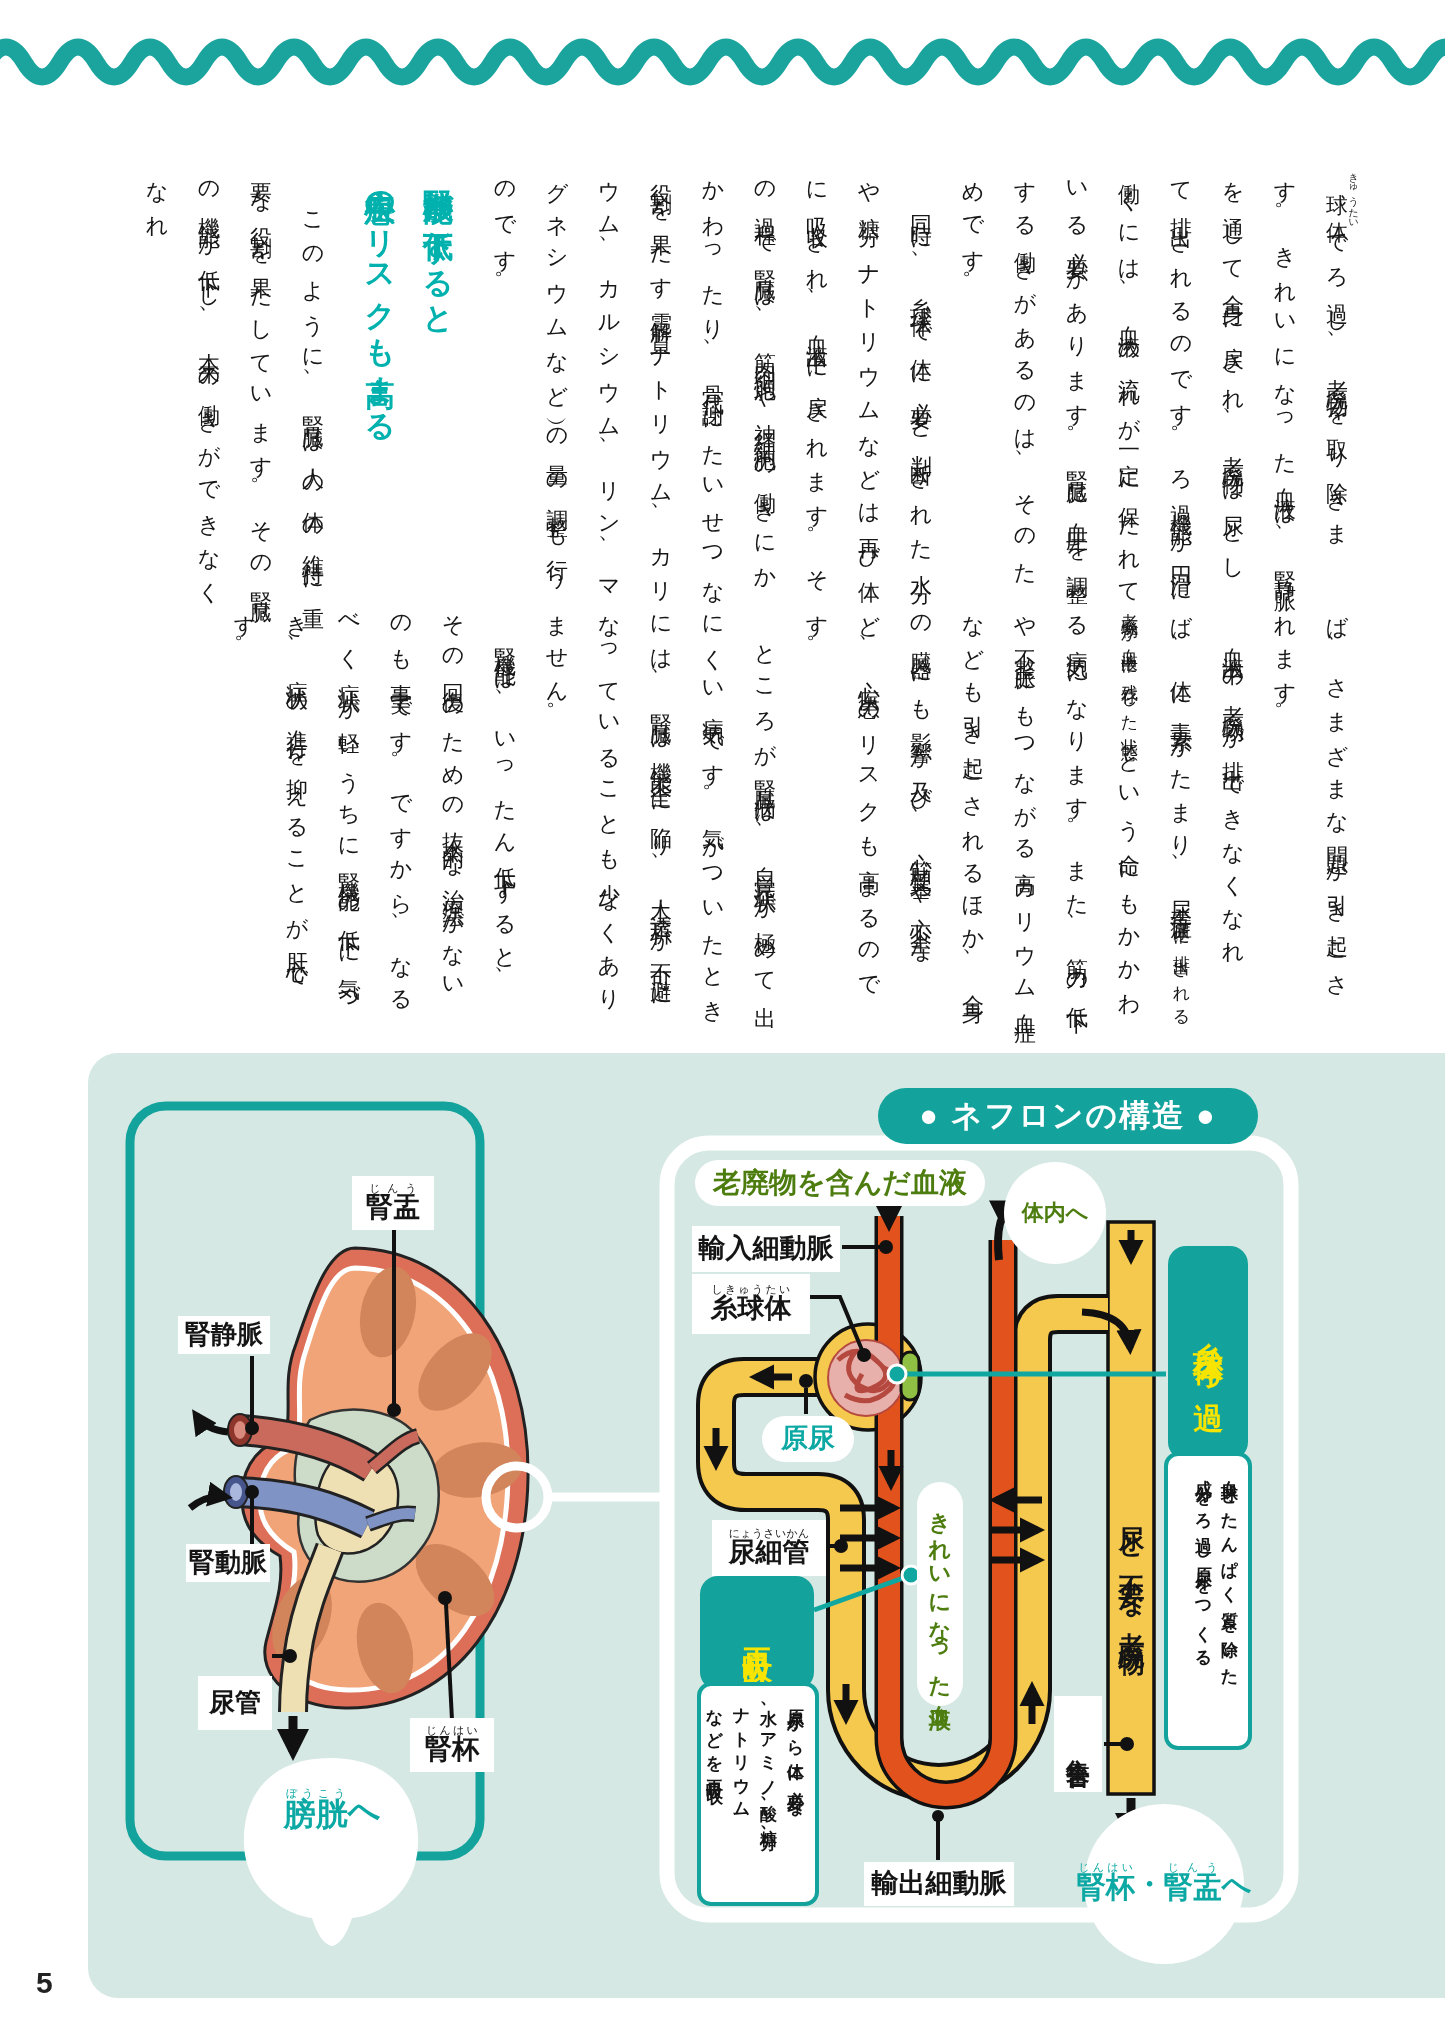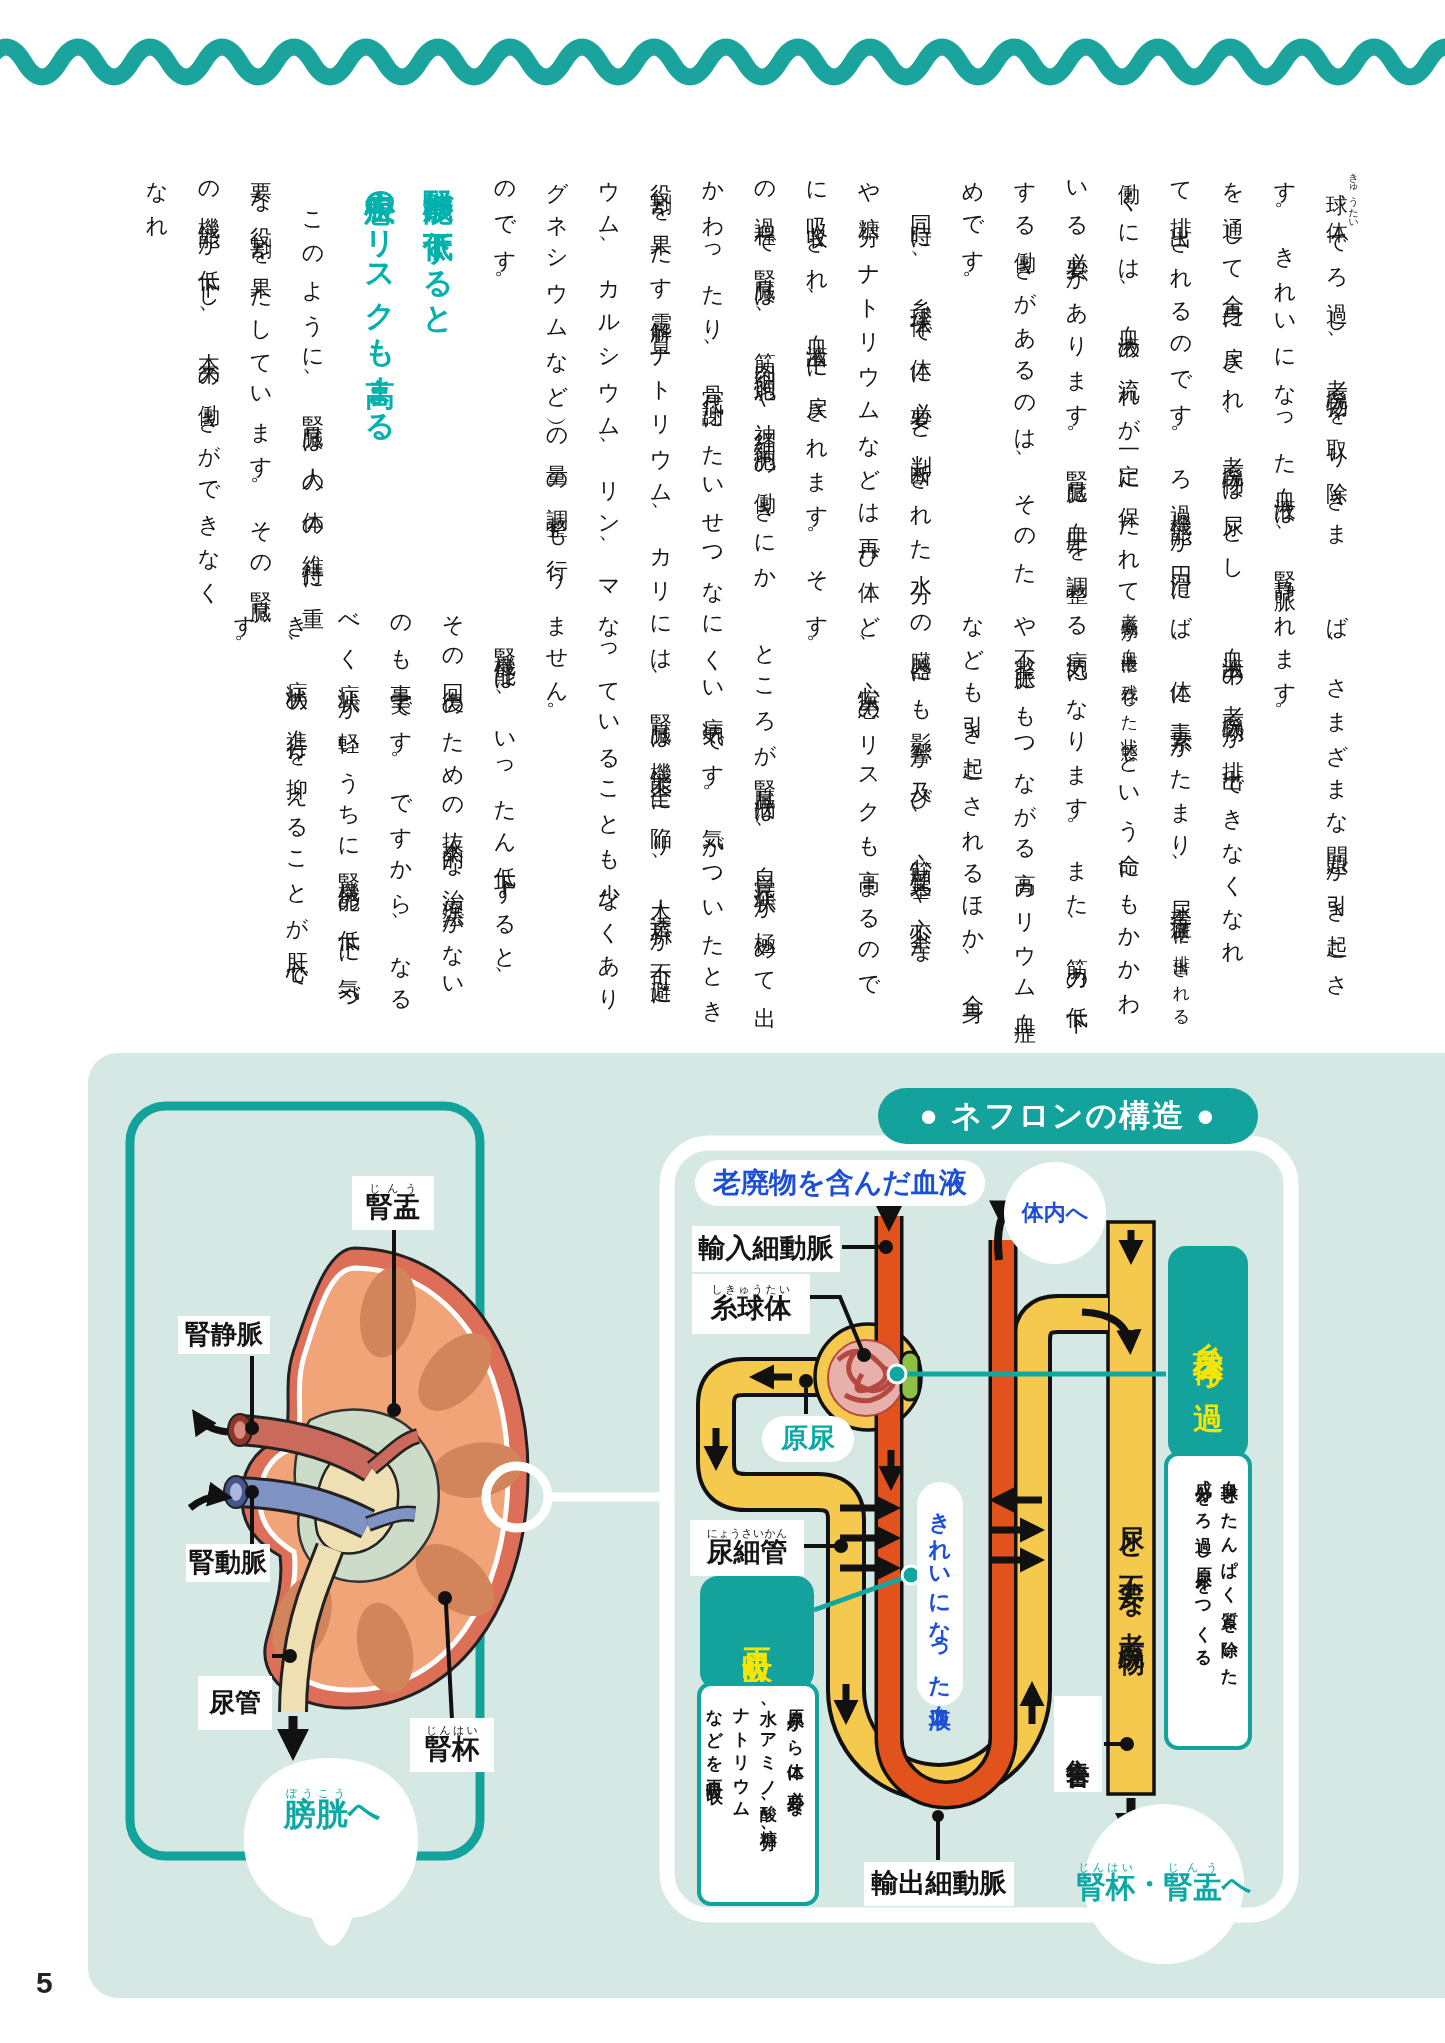"老廃物を含んだ血液" .coral { color: #1d4ed8 -> #4d7c0f }
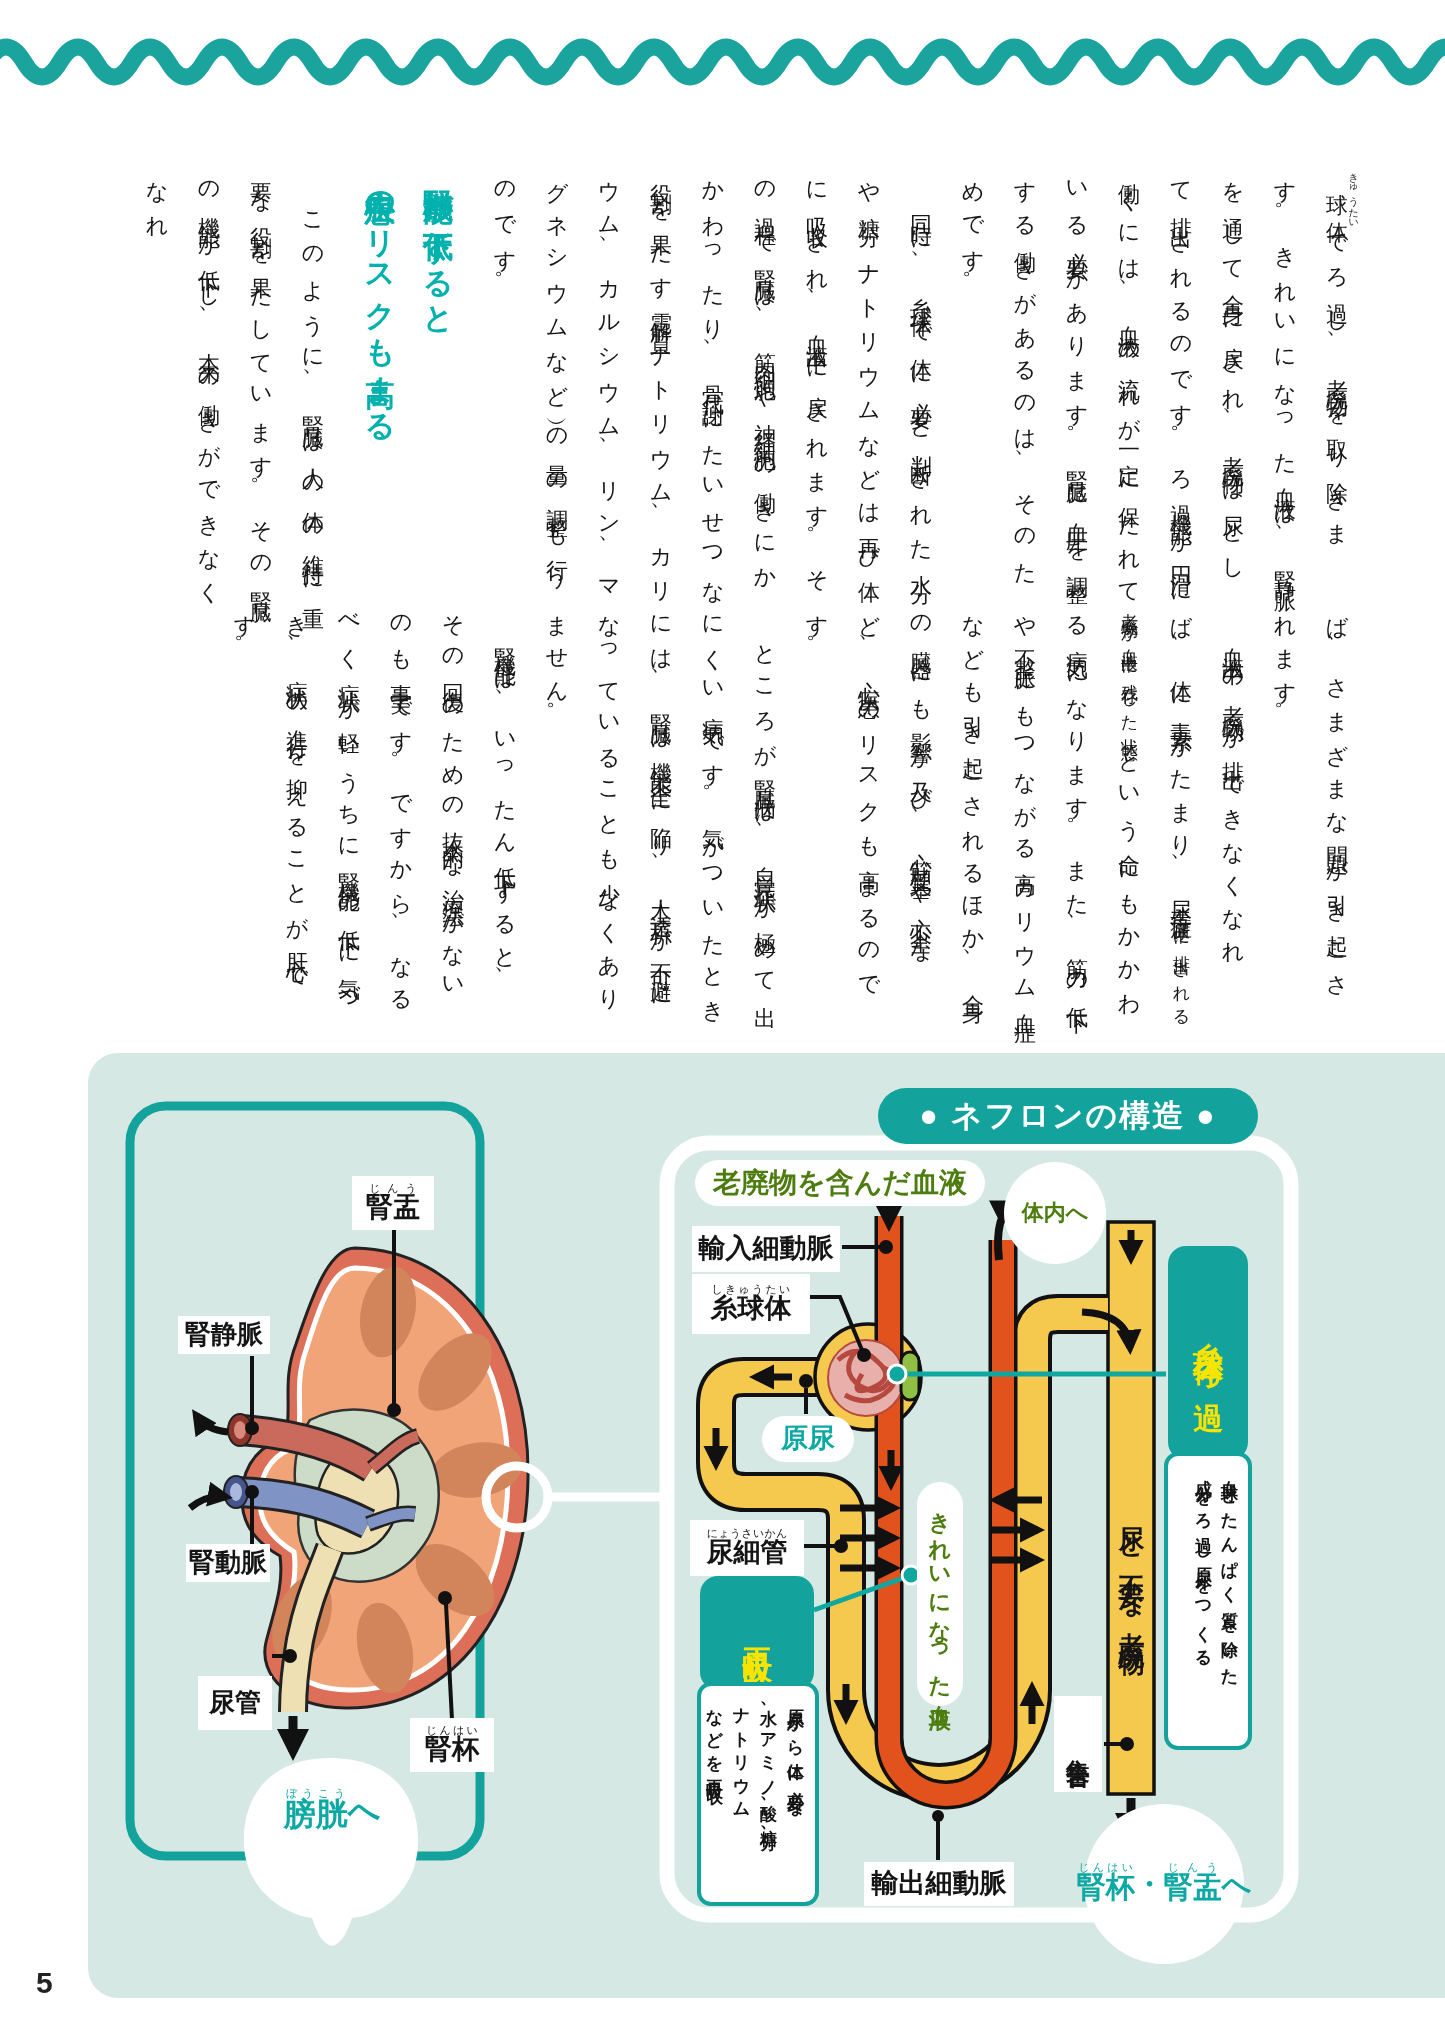"尿細管にょうさいかん" div.lbl { left: 690px -> 712px }
